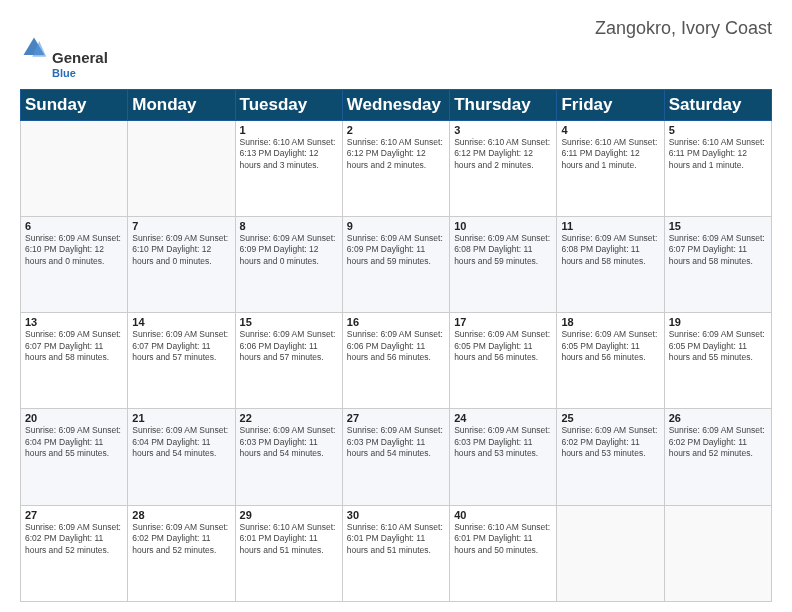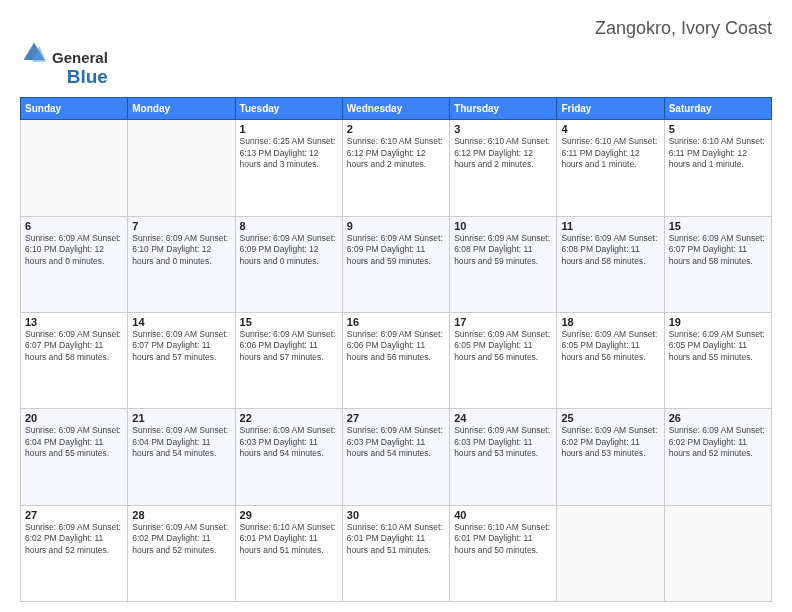"Blue" .logo-blue { font-size: 19px -> 11px; text-align: right -> none }
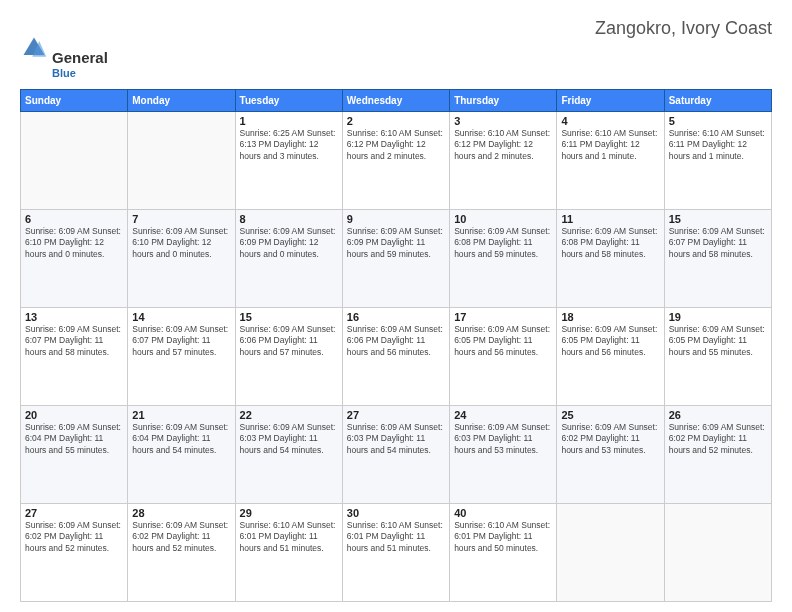"Sunday" .calendar th { background-color: #3b82f6 -> #0c4a6e; font-size: 10px -> 17px }
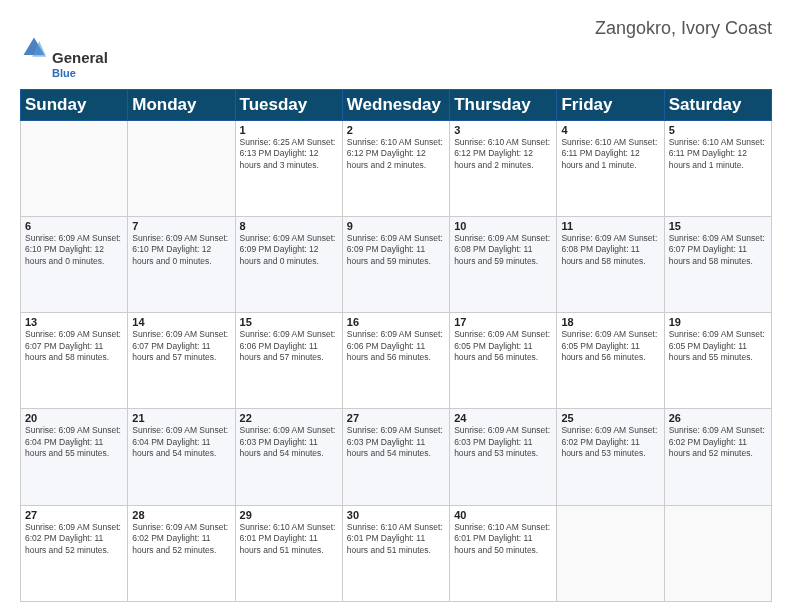"Sunrise: 6:25 AM Sunset: 6:13" div.cell-info { text: 6:25 -> 6:10 }
